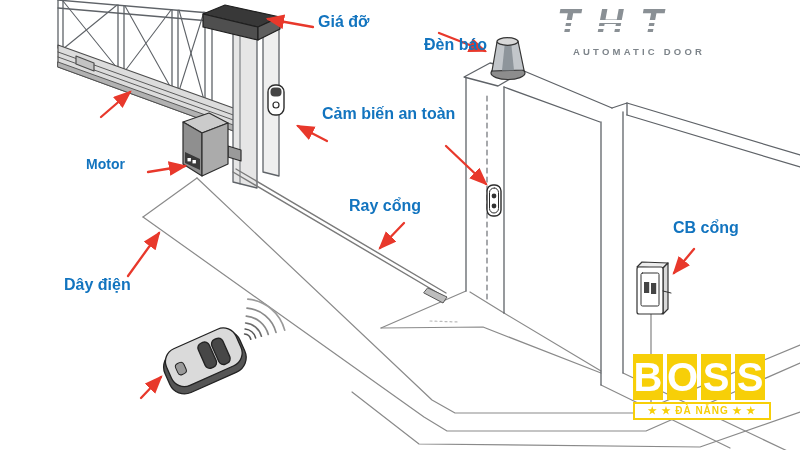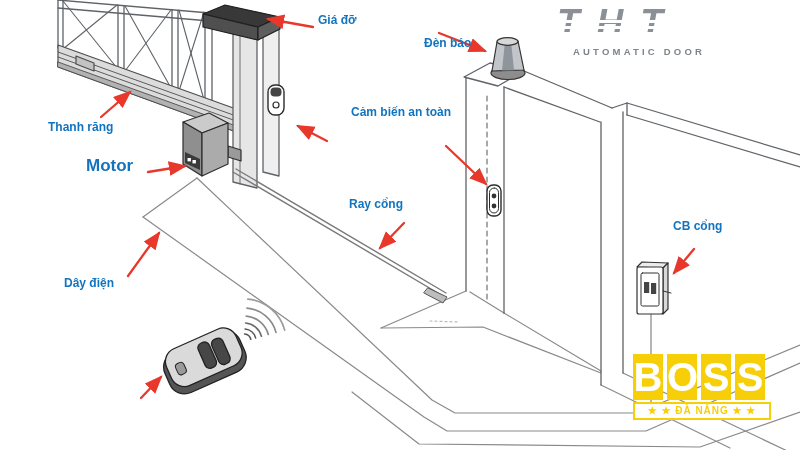"Giá đỡ" .lbl { font-size: 12px -> 16px }
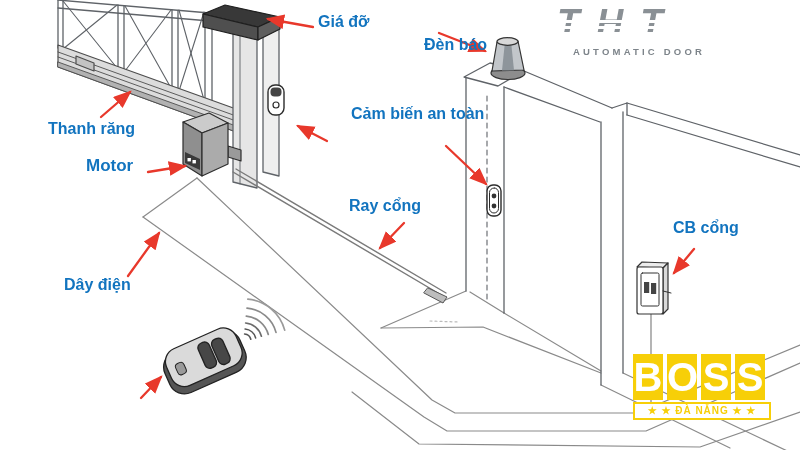"Cảm biến an toàn" .lbl-cam-bien { margin-left: 29px -> none }
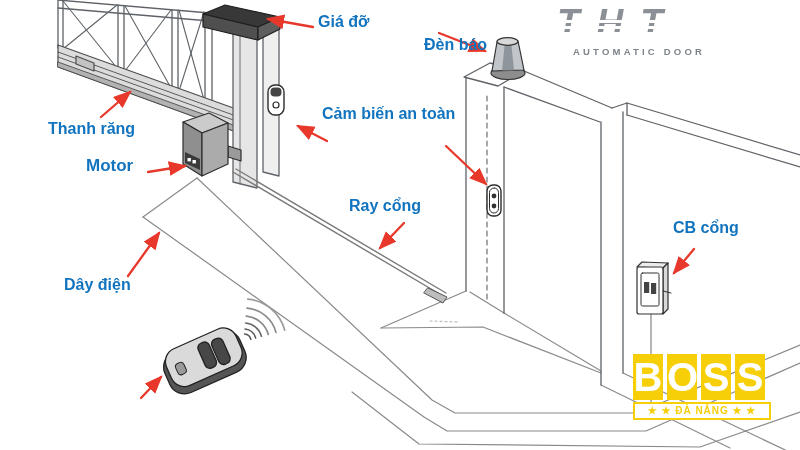"Thanh răng" div.lbl { html: <div>Thanh răng</div> -> none }
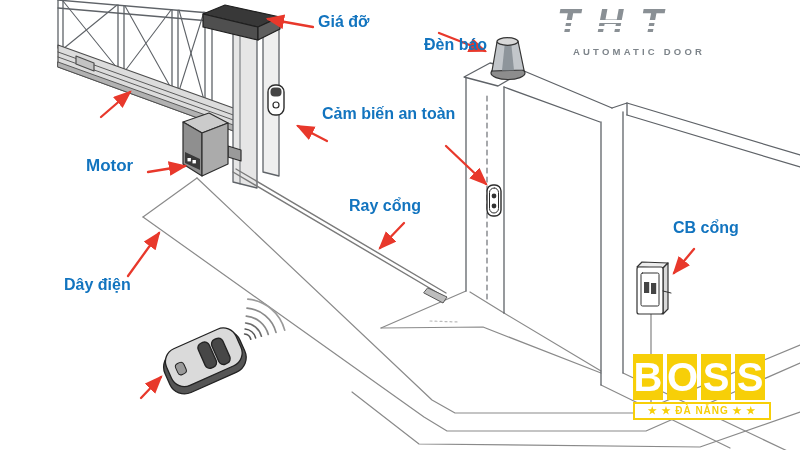"Motor" .lbl-motor { font-size: 17px -> 14px }
